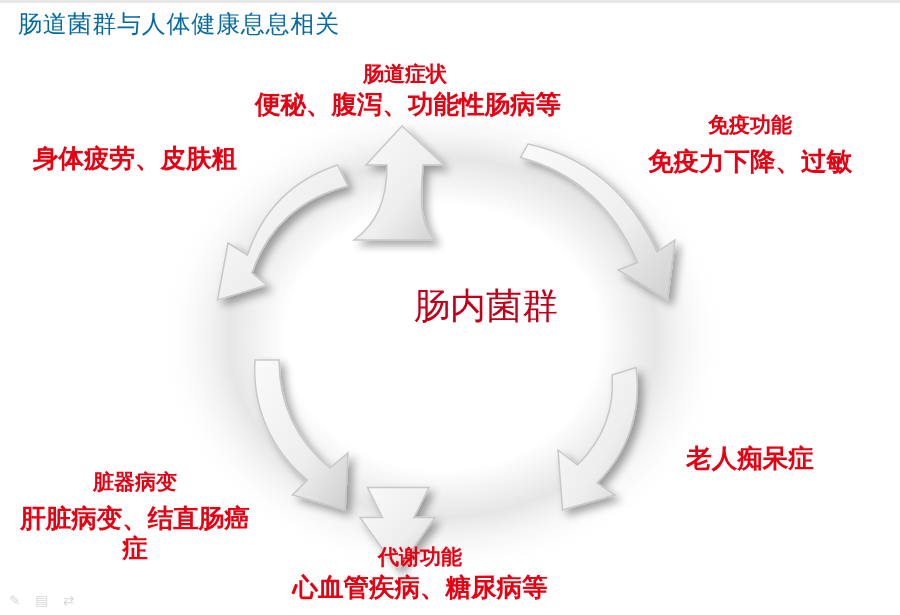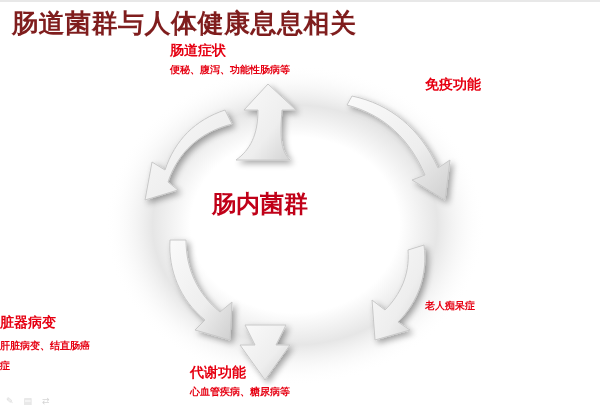"肠道菌群与人体健康息息相关" .title { color: #7f1d1d -> #0369a1; font-size: 26px -> 16px; font-weight: bold -> normal }
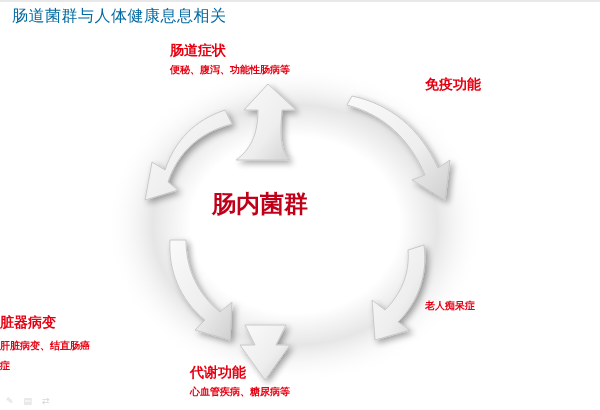"肠道症状" .label { text-align: none -> center }
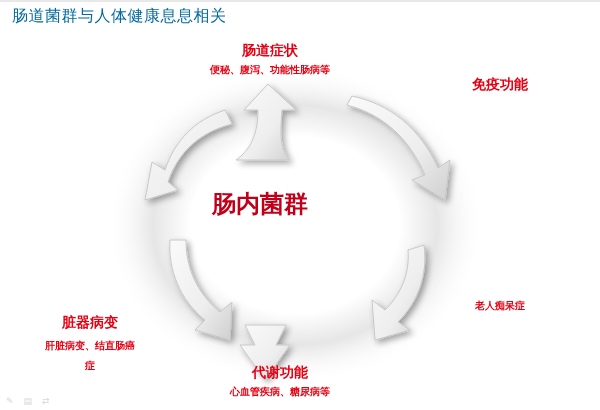"便秘、腹泻、功能性肠病等" .label .desc { font-size: 10px -> 17px }
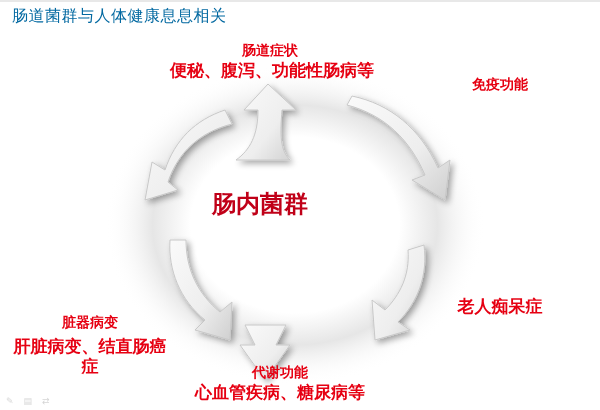"身体疲劳、皮肤粗" span.desc { html: none -> <span>身体疲劳、皮肤粗</span> }
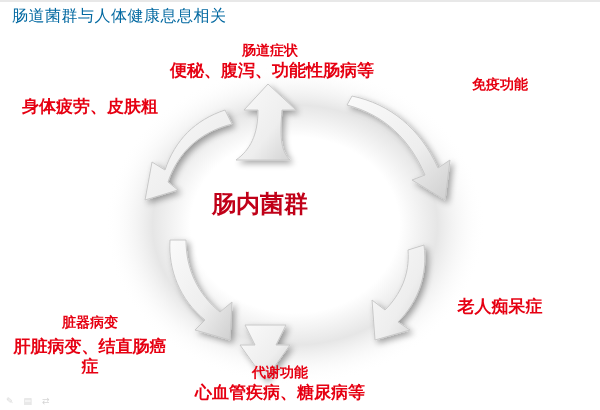"免疫力下降、过敏" span.desc { html: none -> <span>免疫力下降、过敏</span> }
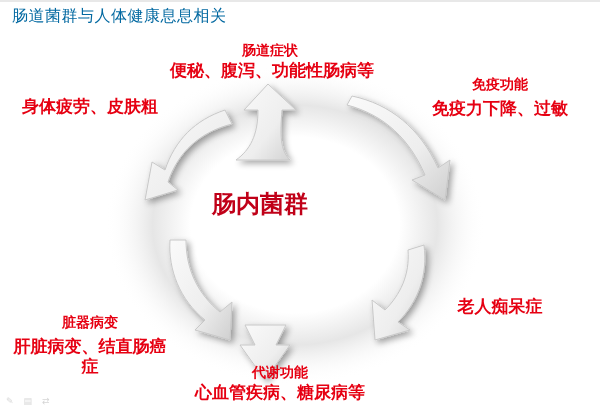"肠内菌群" .center { font-weight: bold -> normal; text-align: left -> right }
